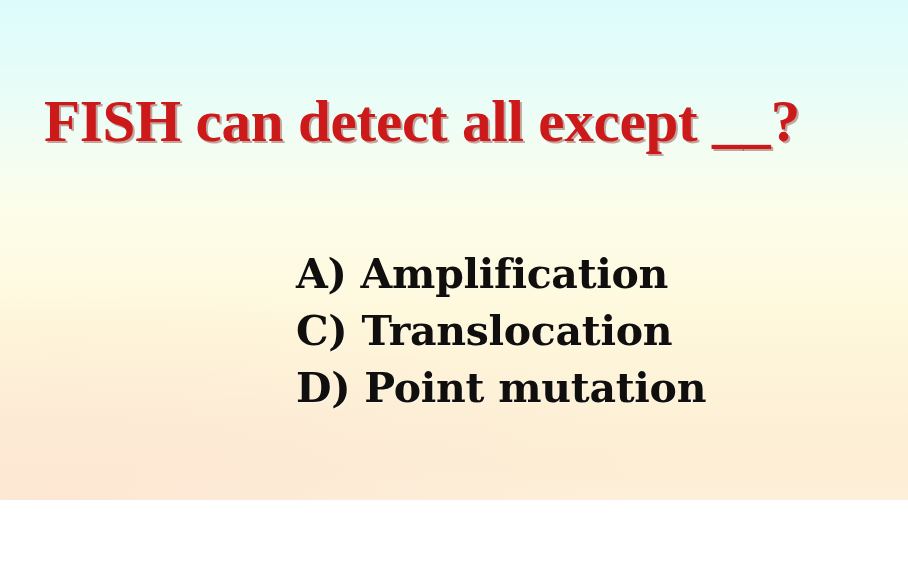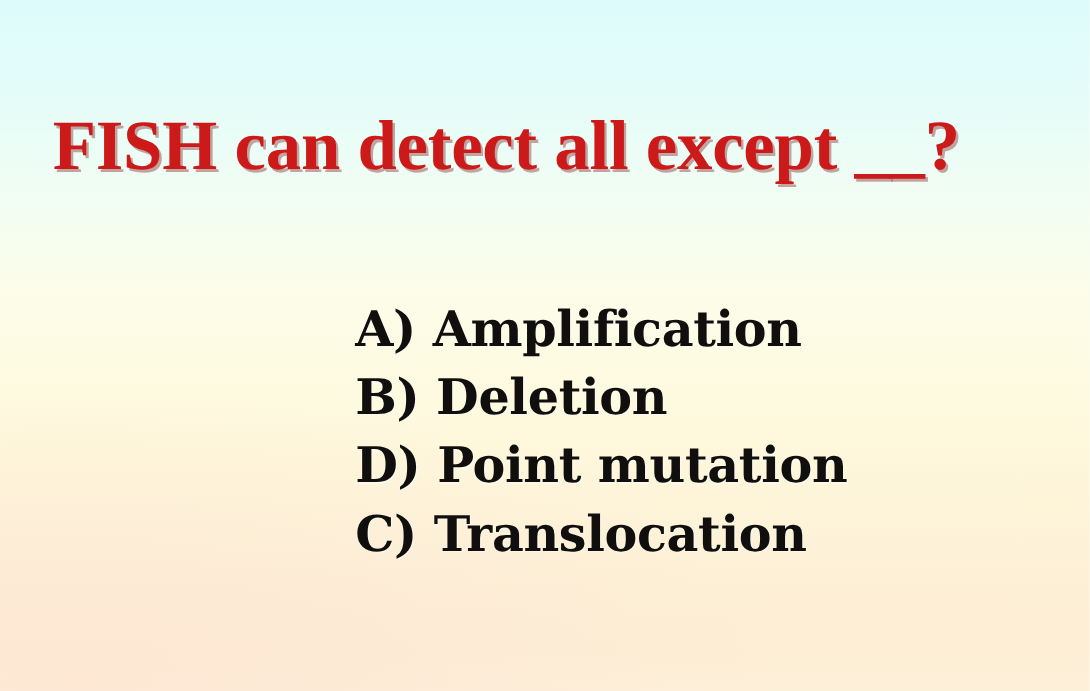"FISH can detect all except" #slide { height: 576px -> 500px }
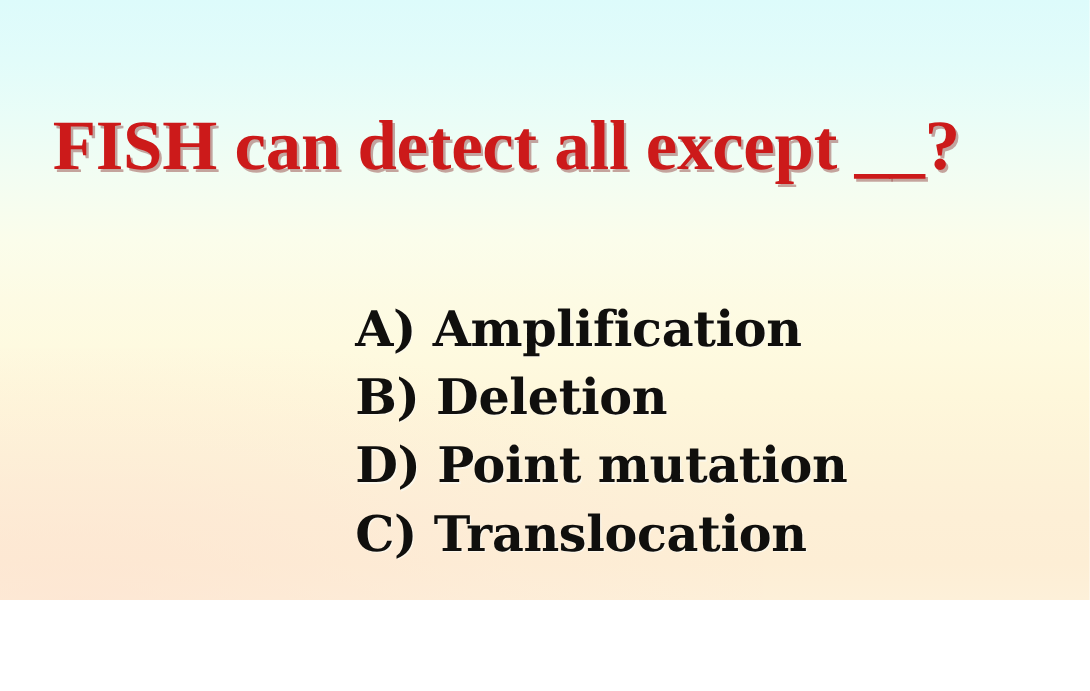"B) Deletion" li.option-item { html: <li>B) Deletion</li> -> none }
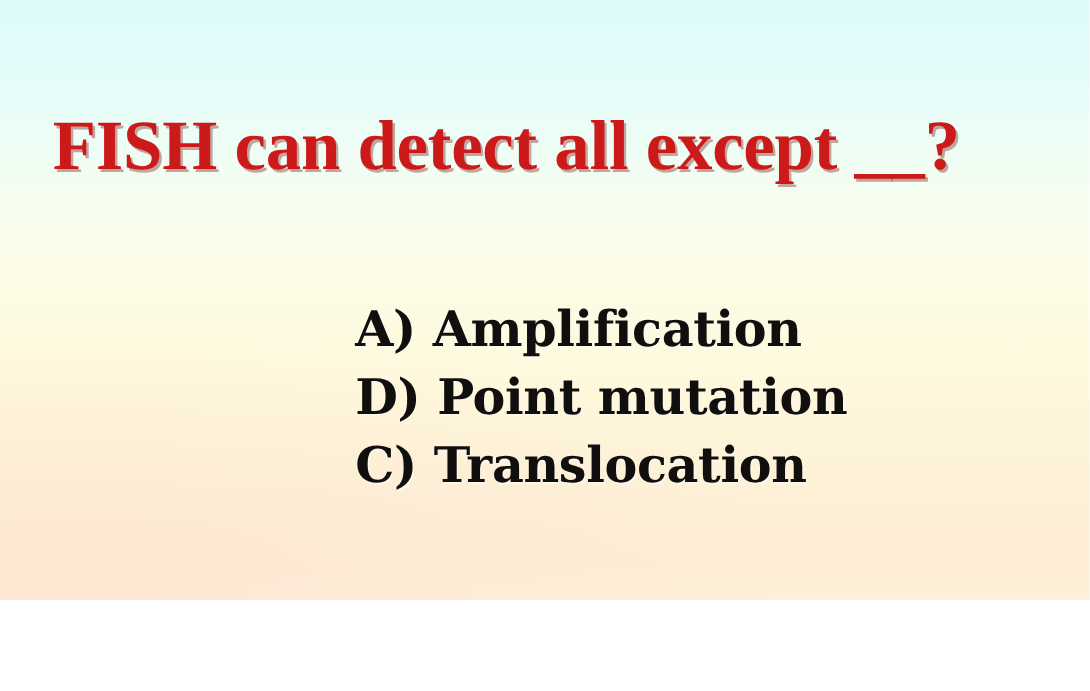"D) Point mutation" li.option-item { order: before "C) Translocation" -> after "C) Translocation" }
